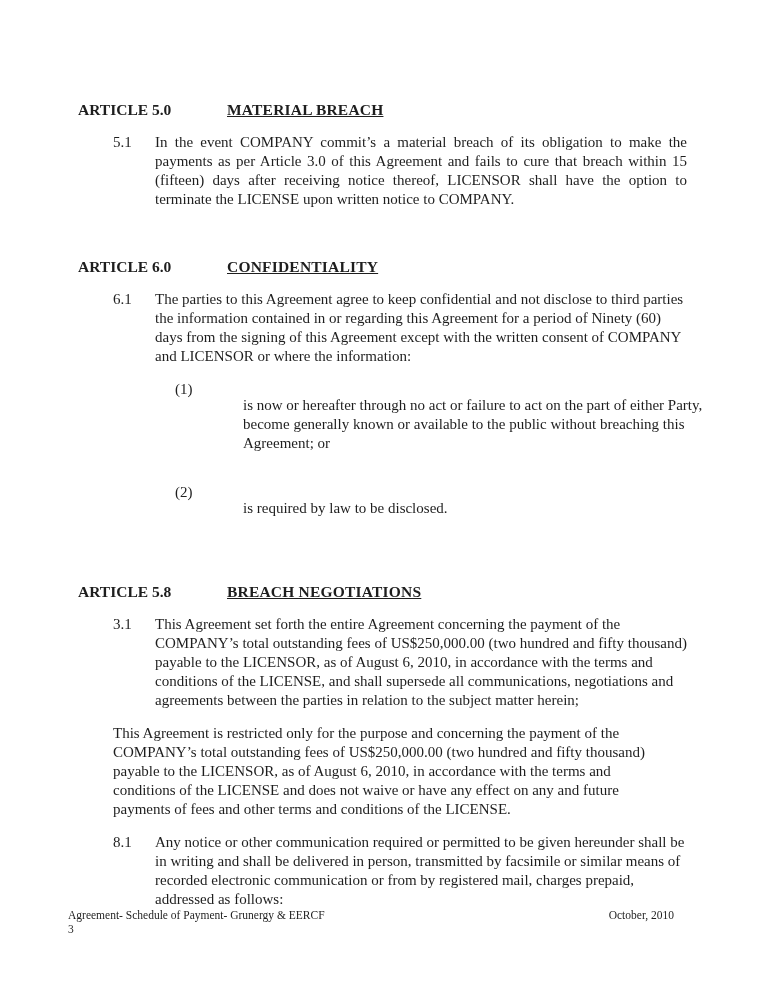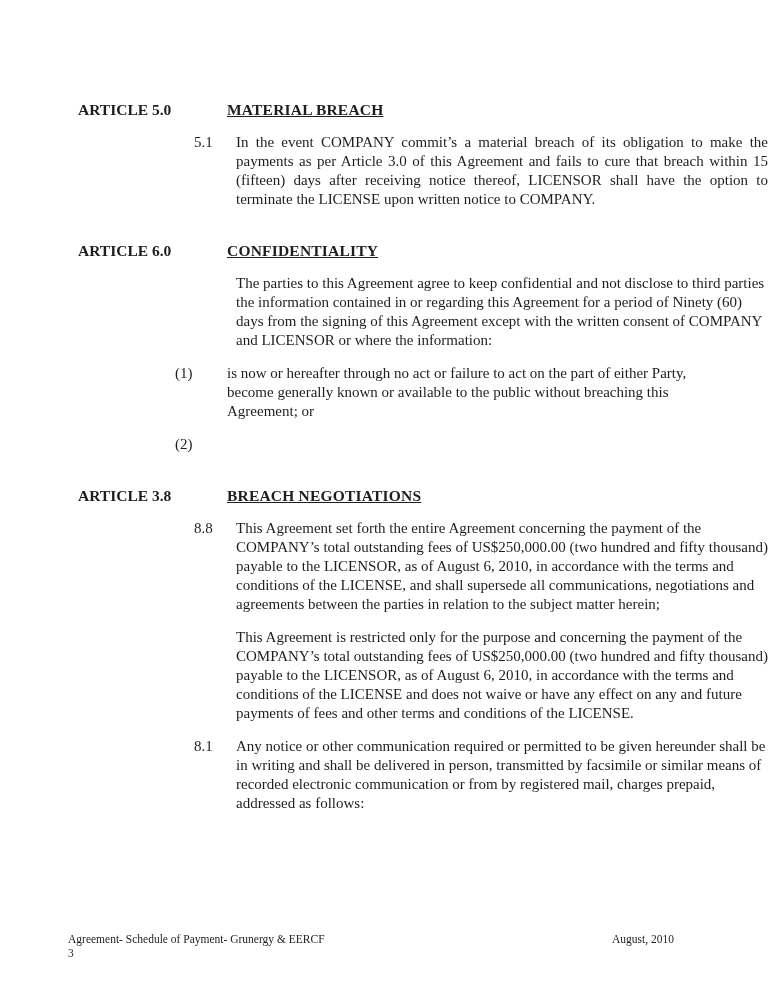"5.1" .clause { justify-content: flex-end -> none }
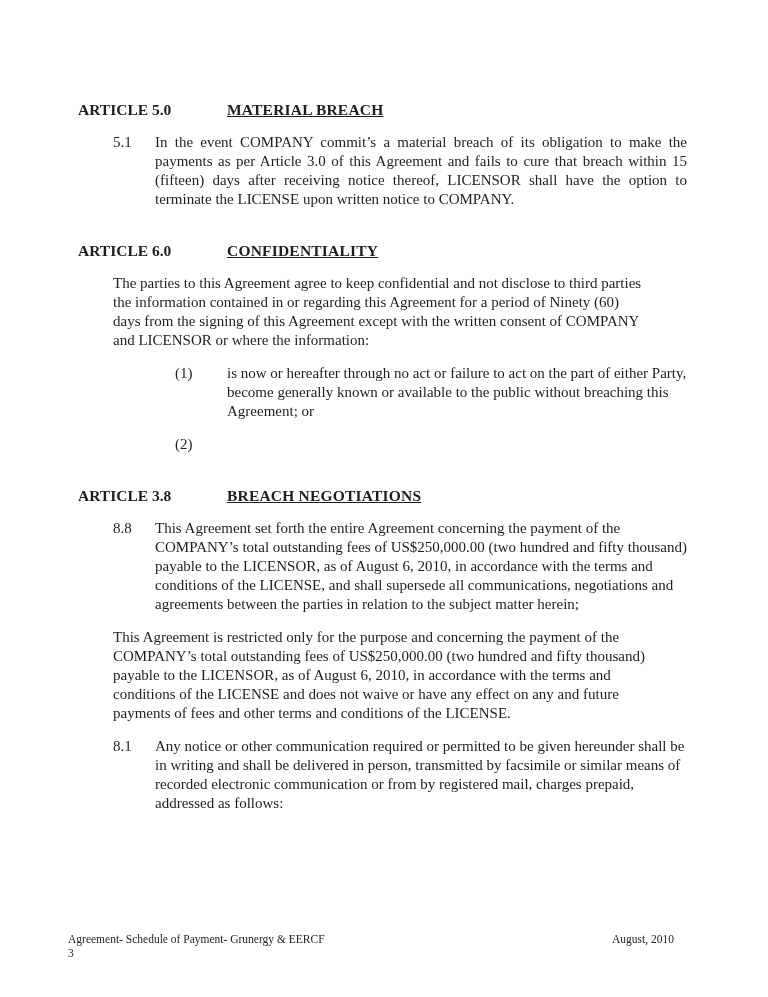"ARTICLE 6.0 CONFIDENTIALITY" .article-heading.gap { margin-top: 32px -> 48px }
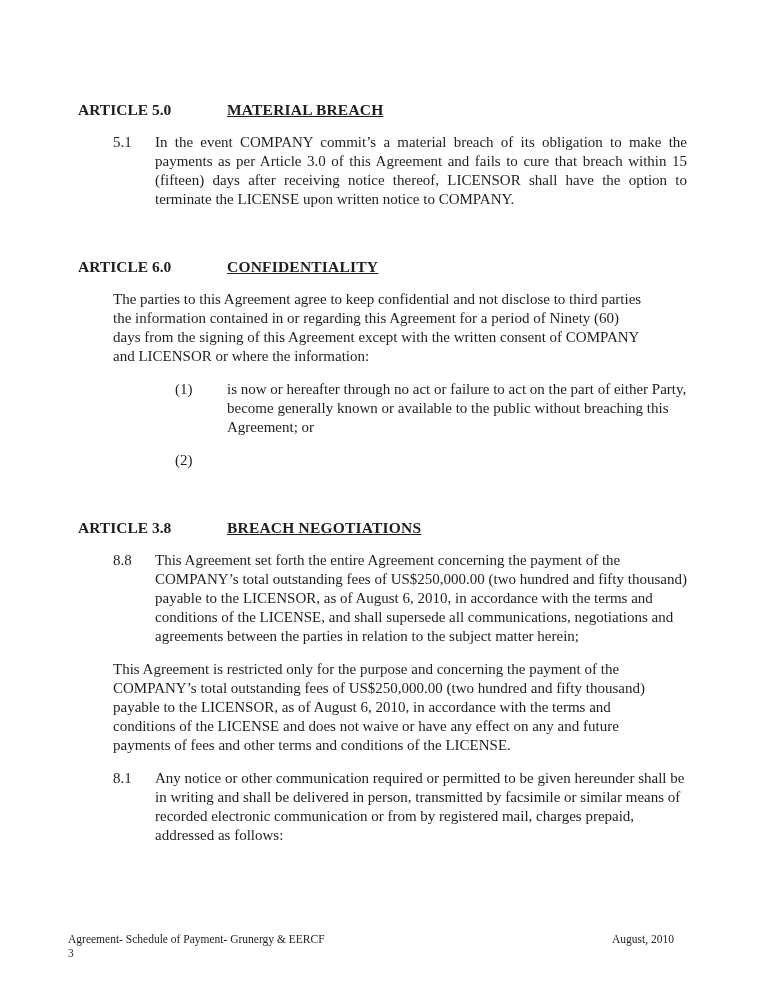"6.1" span.clause-num { html: none -> <span>6.1</span> }
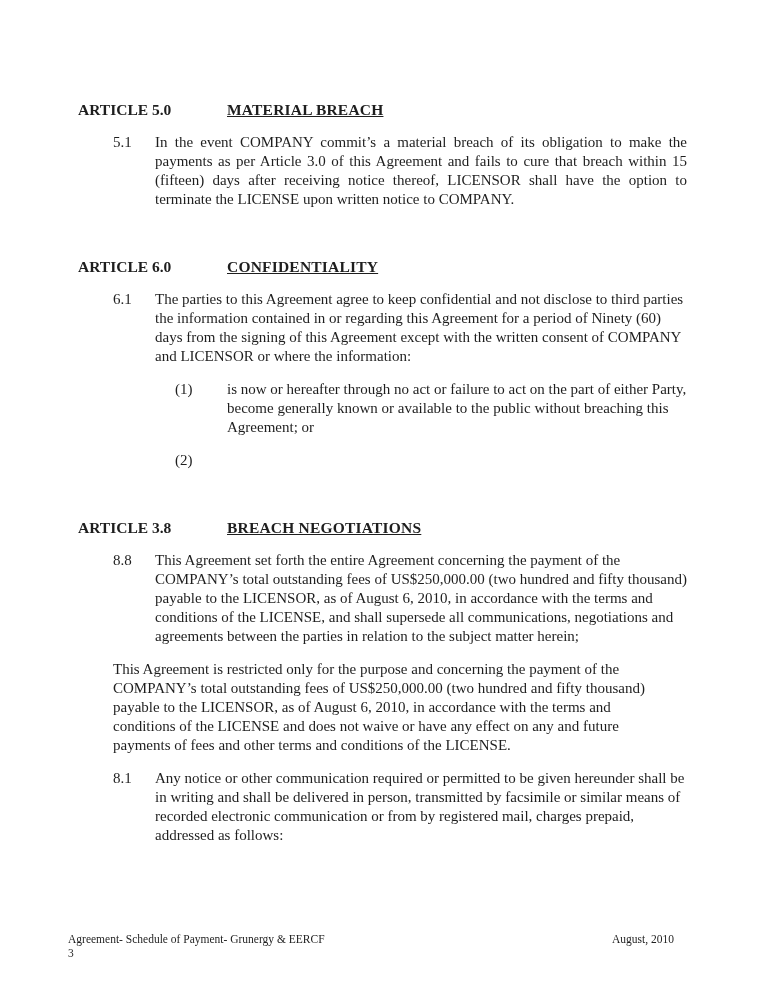"is now or hereafter through" .sub-text { margin: 0 -> 16px }
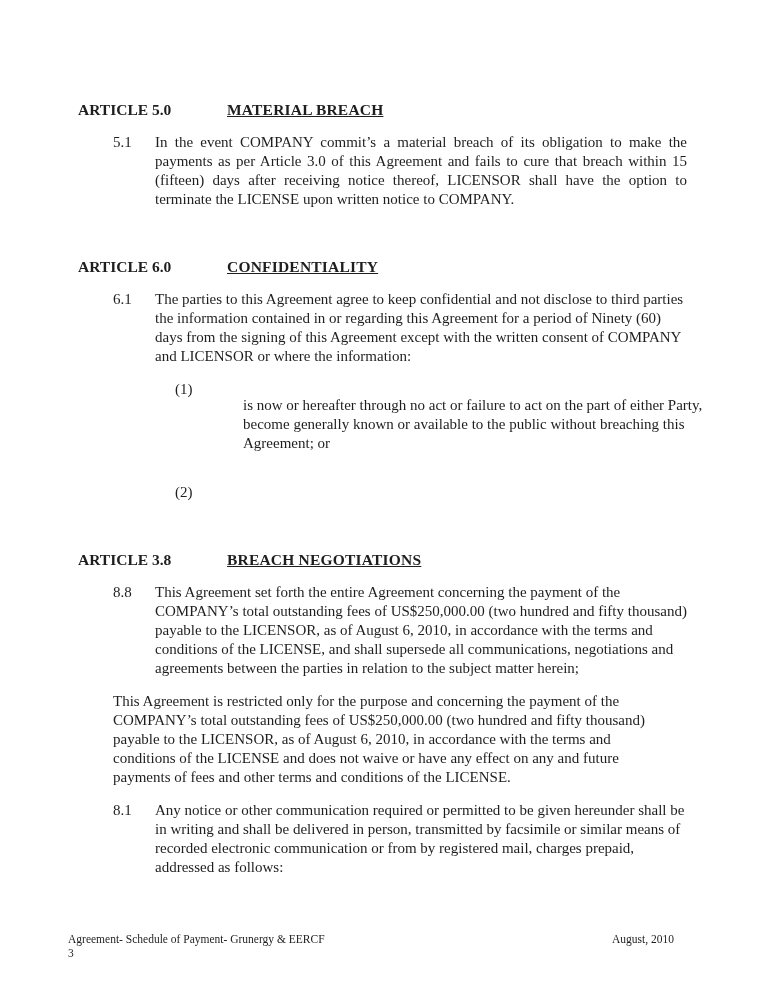"is required by law to" p.sub-text { html: none -> <p>is required by law to be disclosed.</p> }
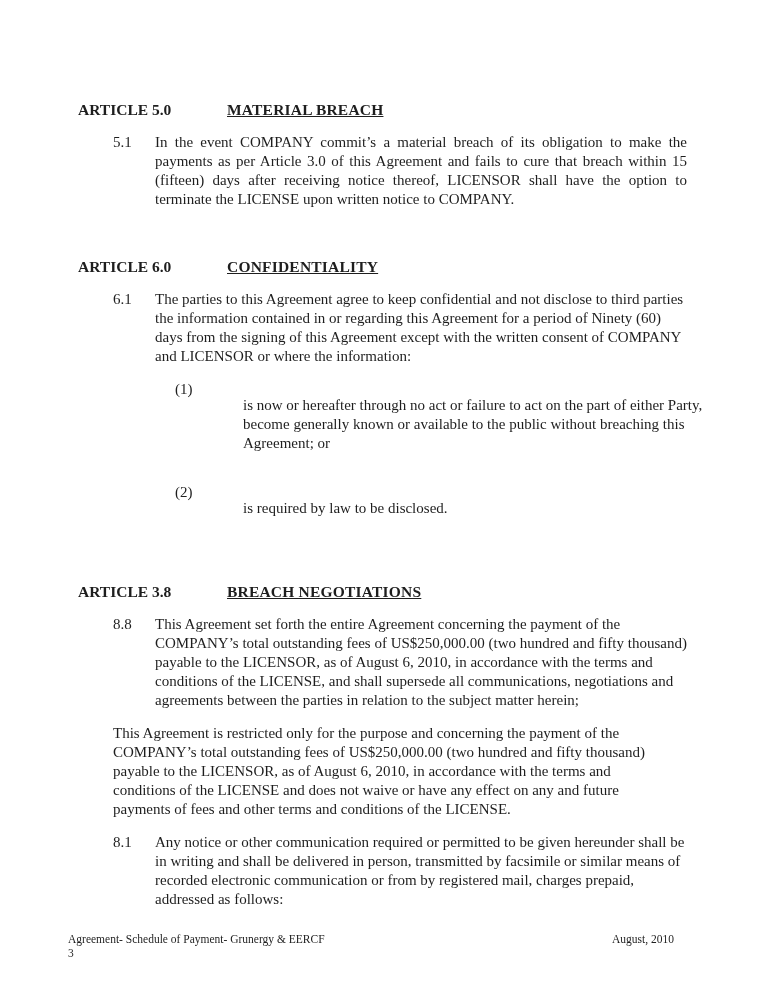"ARTICLE 3.8" span.art-label { text: 3.8 -> 5.8 }
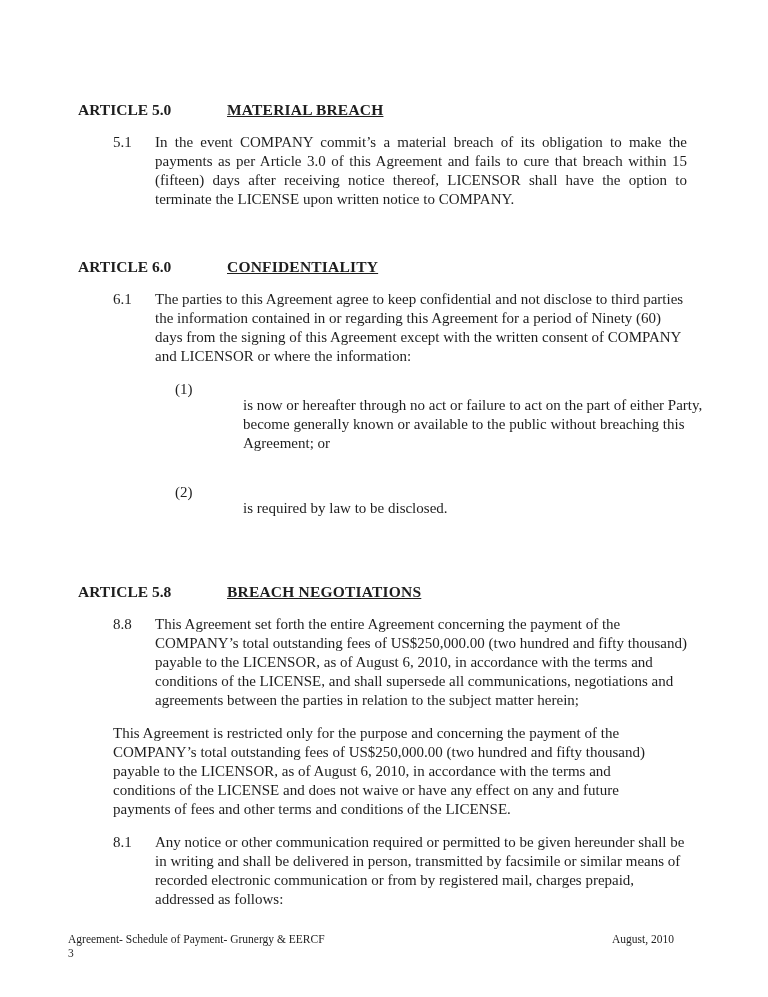"8.8" span.clause-num { text: 8.8 -> 3.1 }
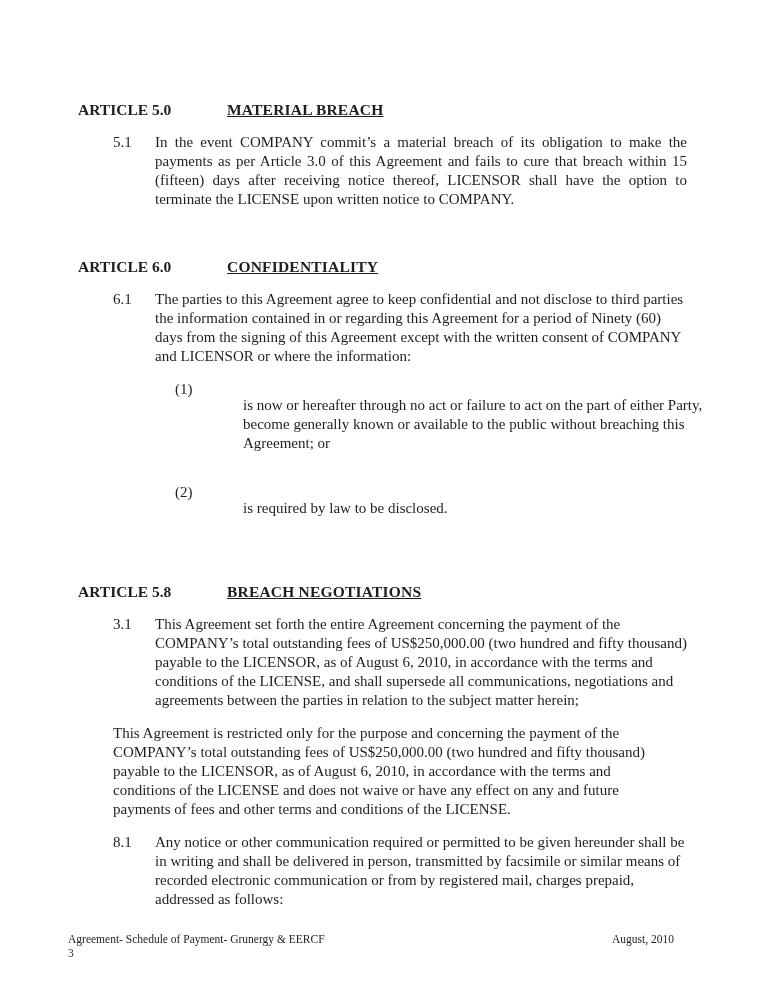"Agreement- Schedule of Payment- Grunergy" .page-footer { top: 932px -> 908px }
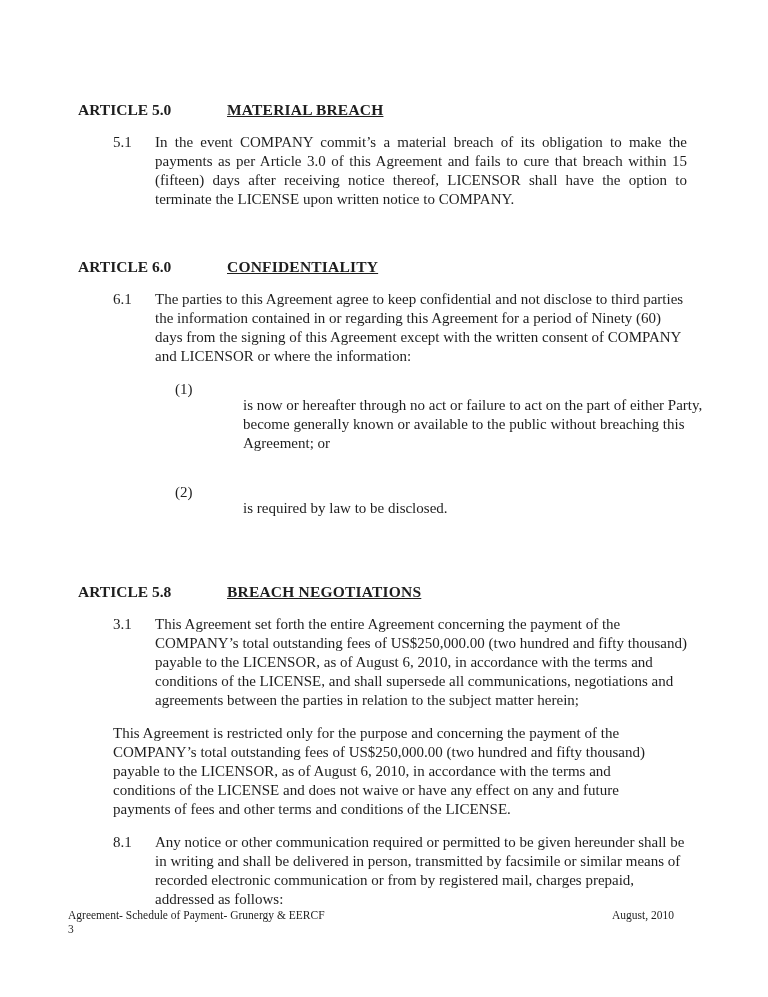"August, 2010" span { text: August -> October }
